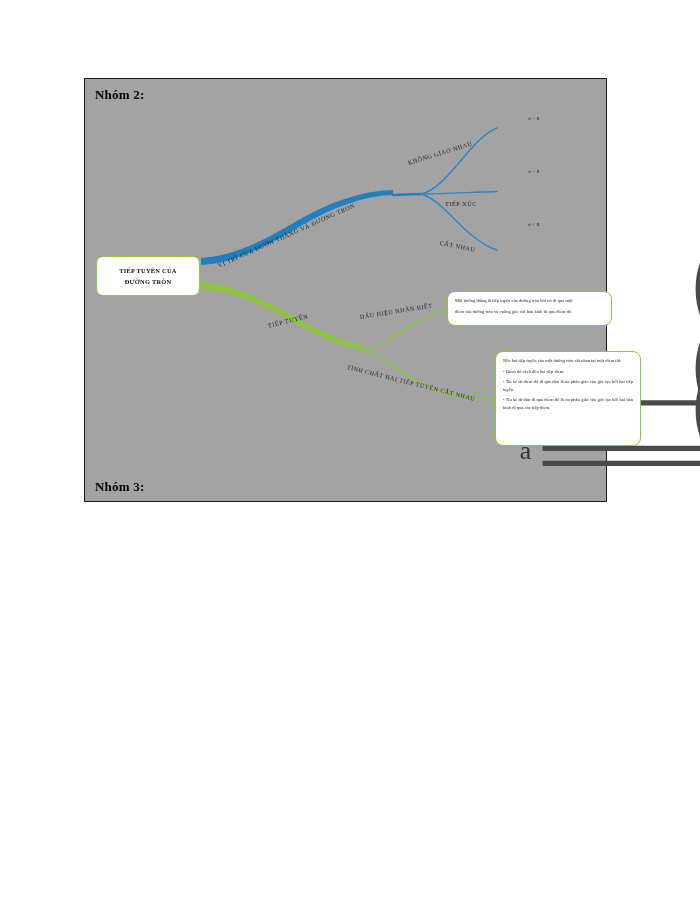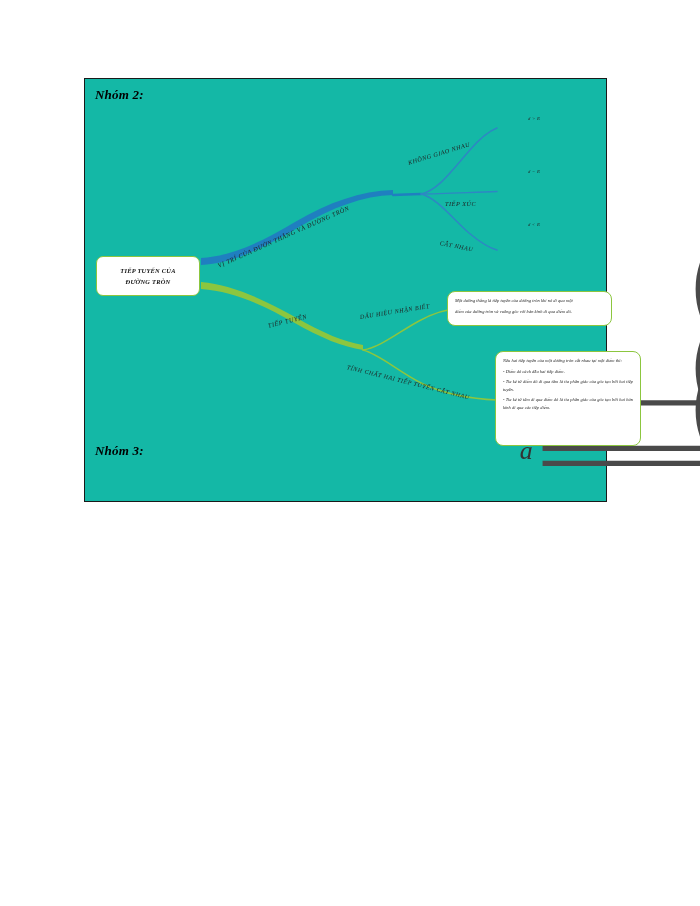"Nhóm 2:" #worksheet { background: #14b8a6 -> #a3a3a3; font-style: italic -> none }
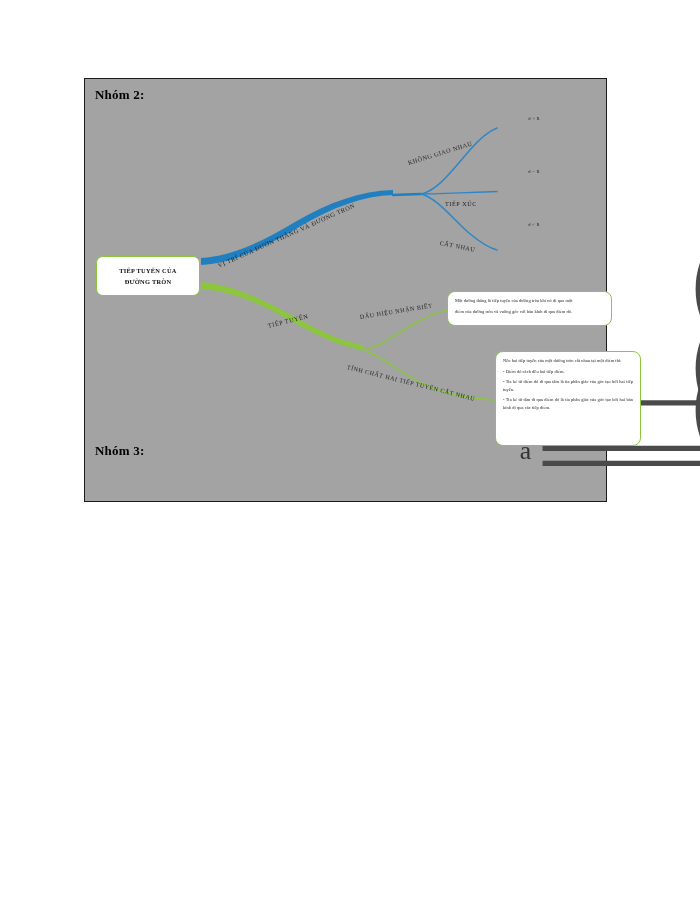"Nhóm 3:" #heading-nhom3 { top: 364px -> 400px }
